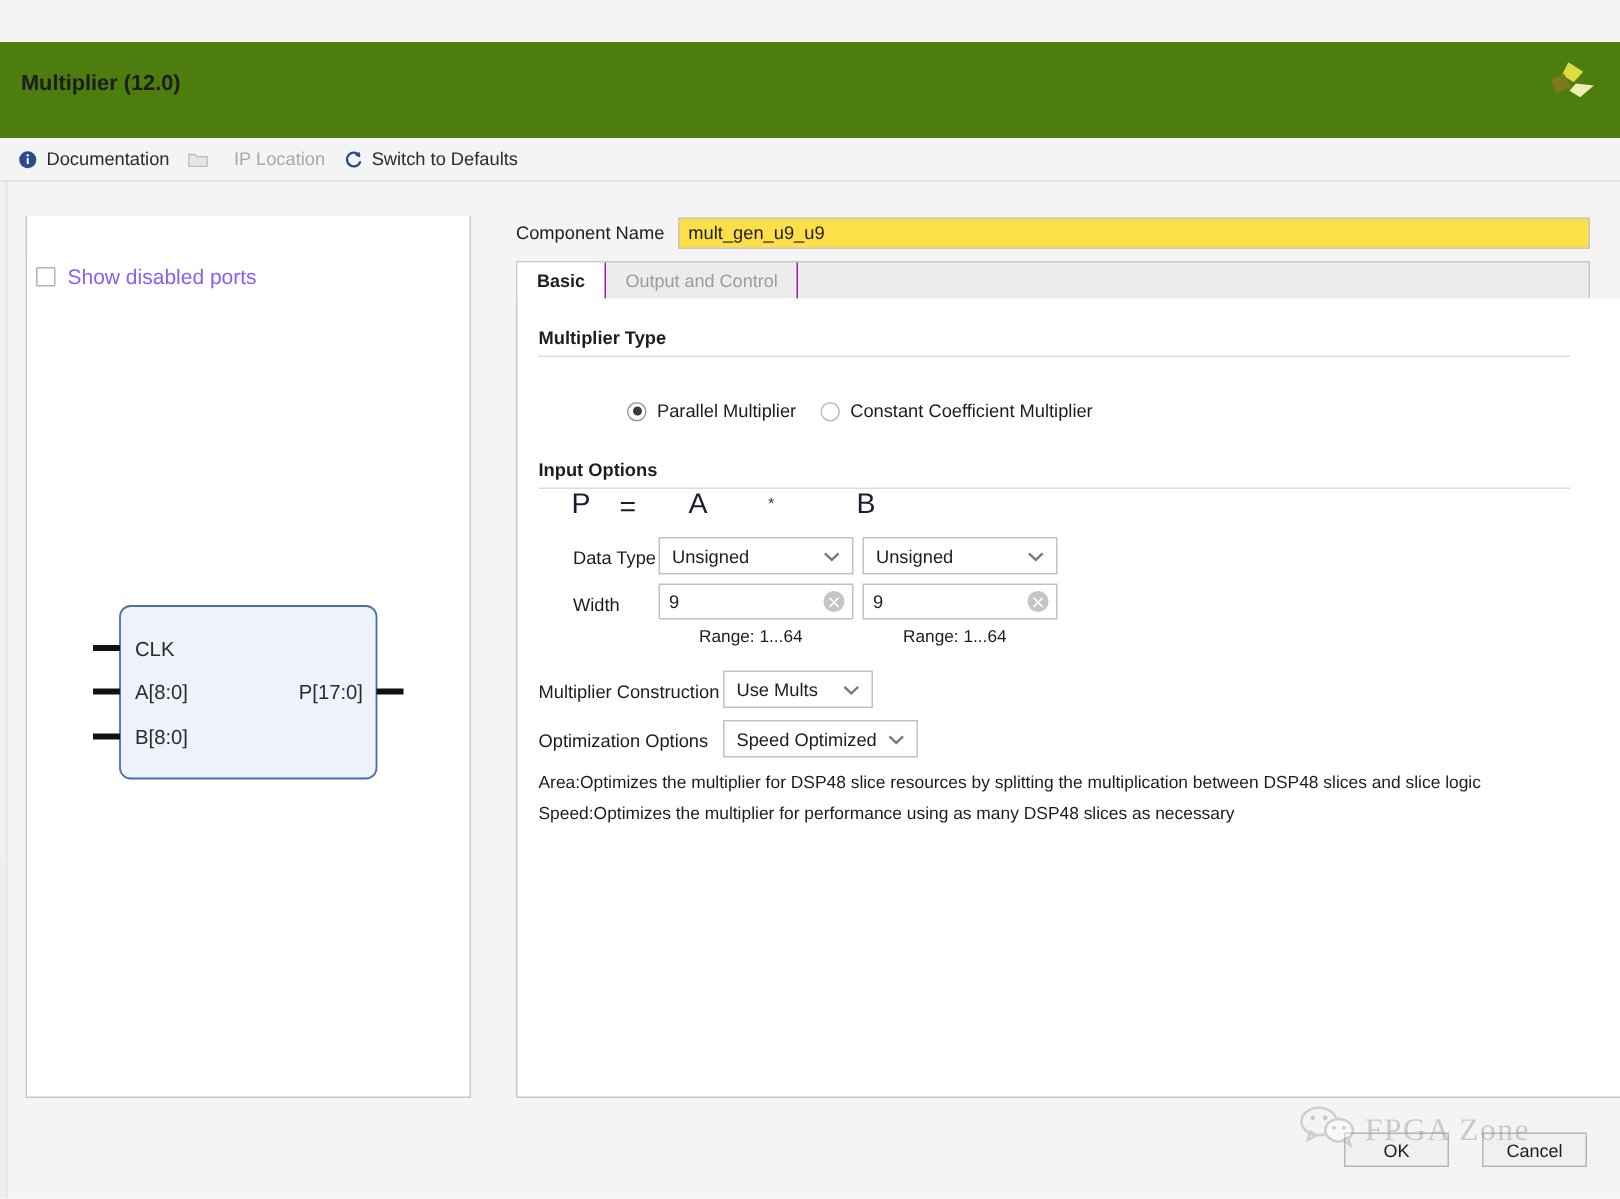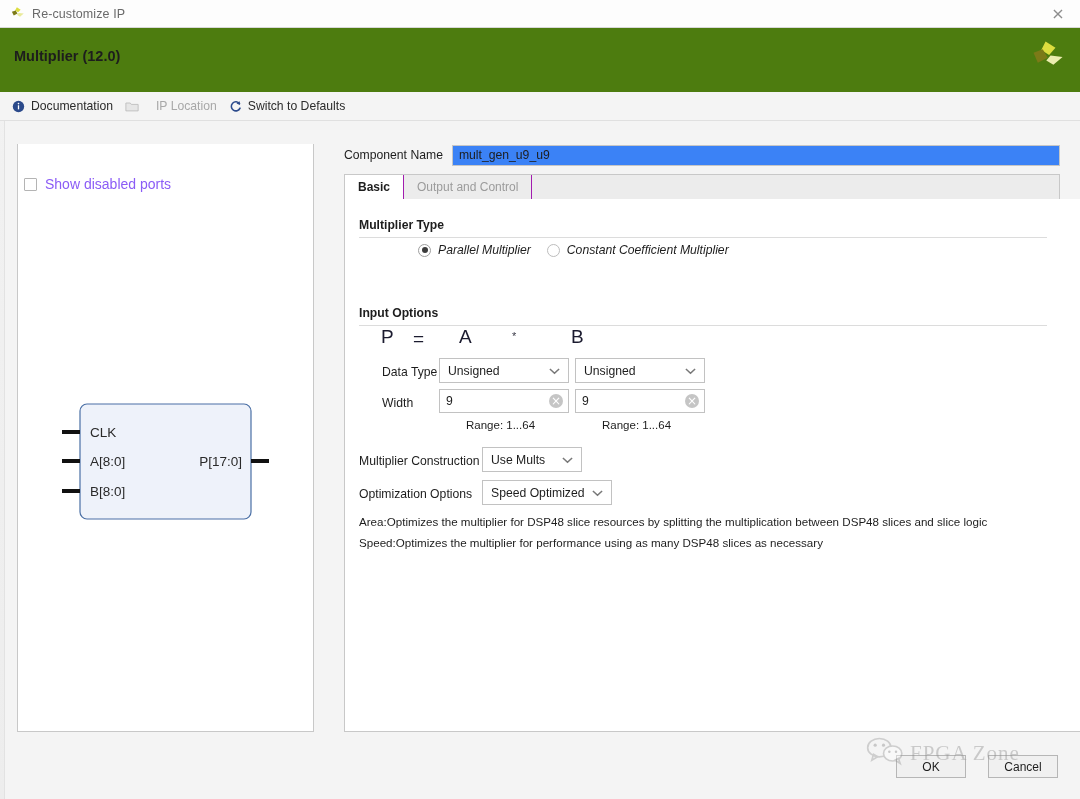"Re-customize IP" div.titlebar { html: <div> <span> <svg> <polygon></polygon> <polygon></polygon> <polygon></polygon> </svg> </span> <span>Re-customize IP</span> <span>×</span> </div> -> none }
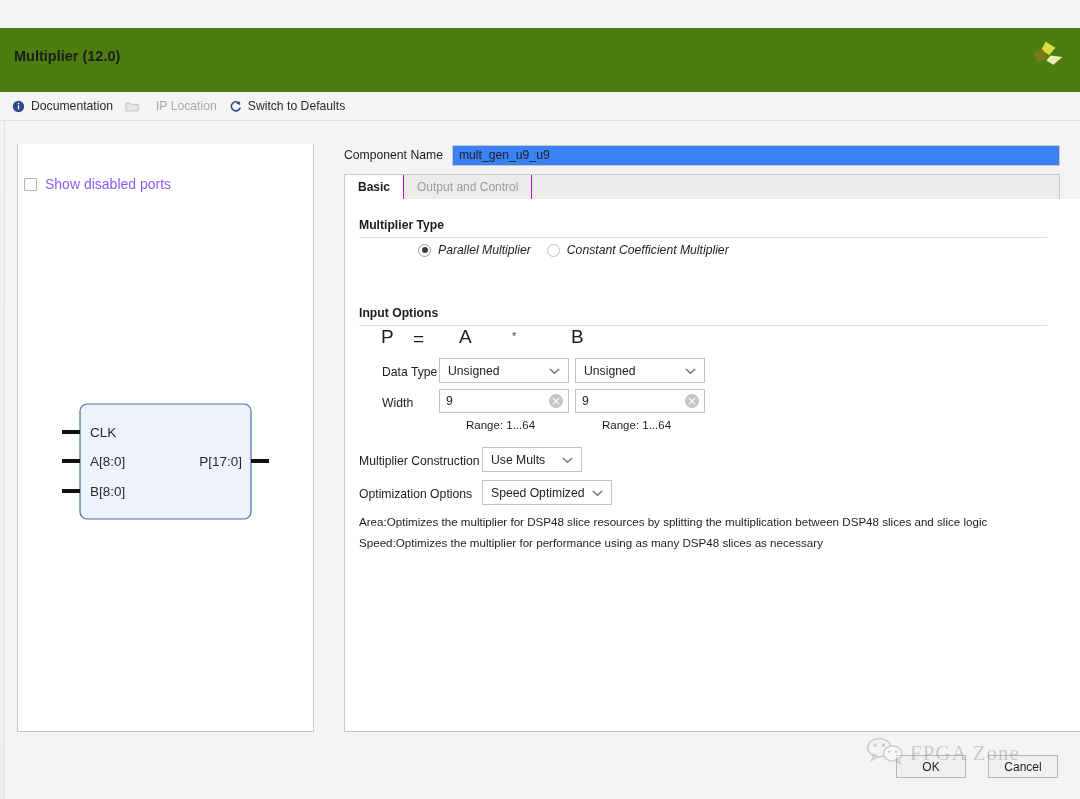"mult_gen_u9_u9" .comp-input { background: #3b82f6 -> #fde047 }
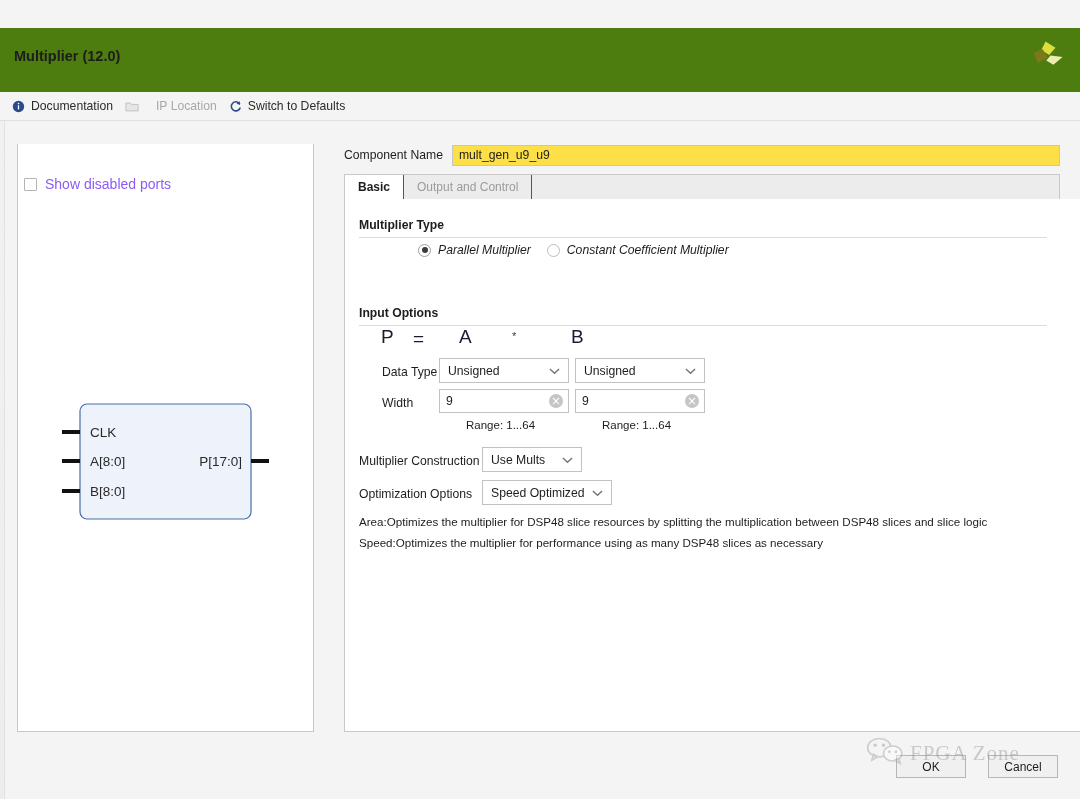"Parallel Multiplier" div.radio-row { font-style: italic -> none; top: 44px -> 68px }
